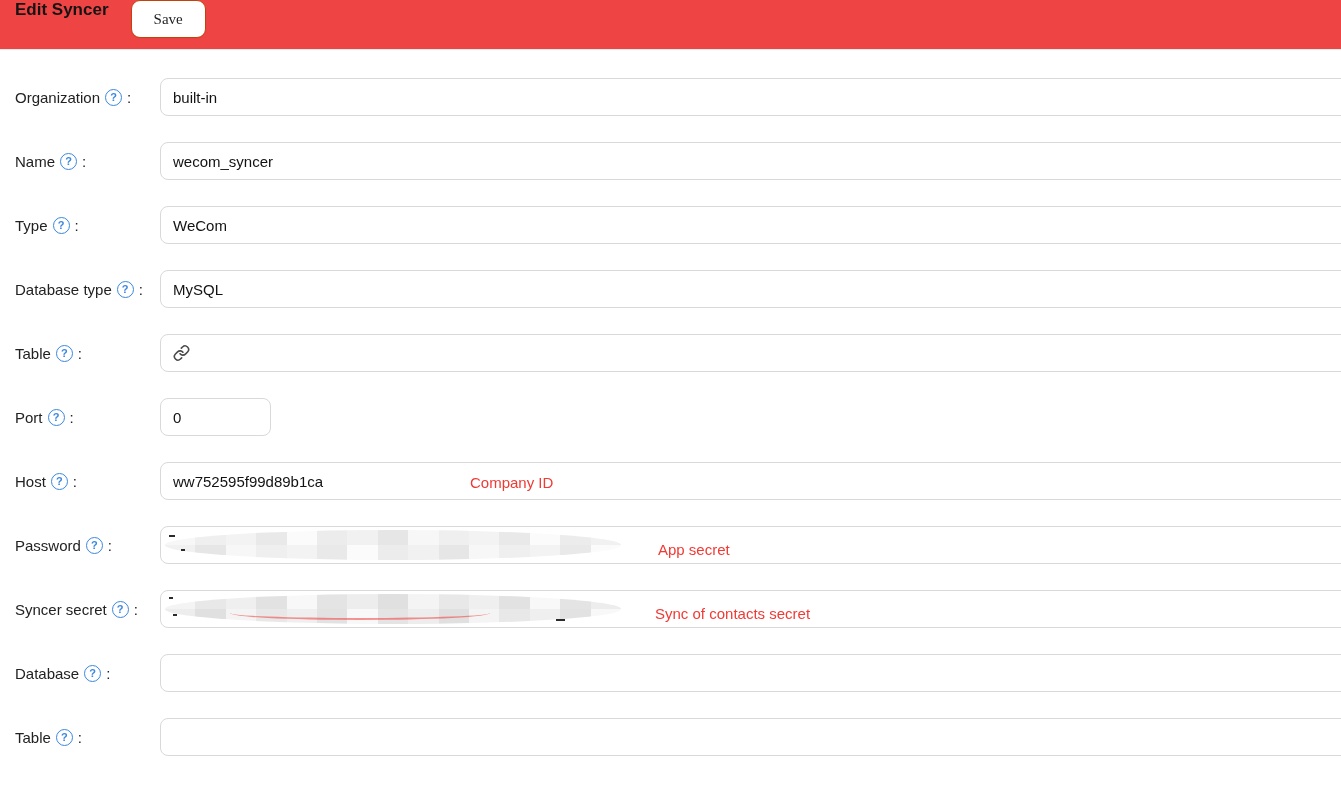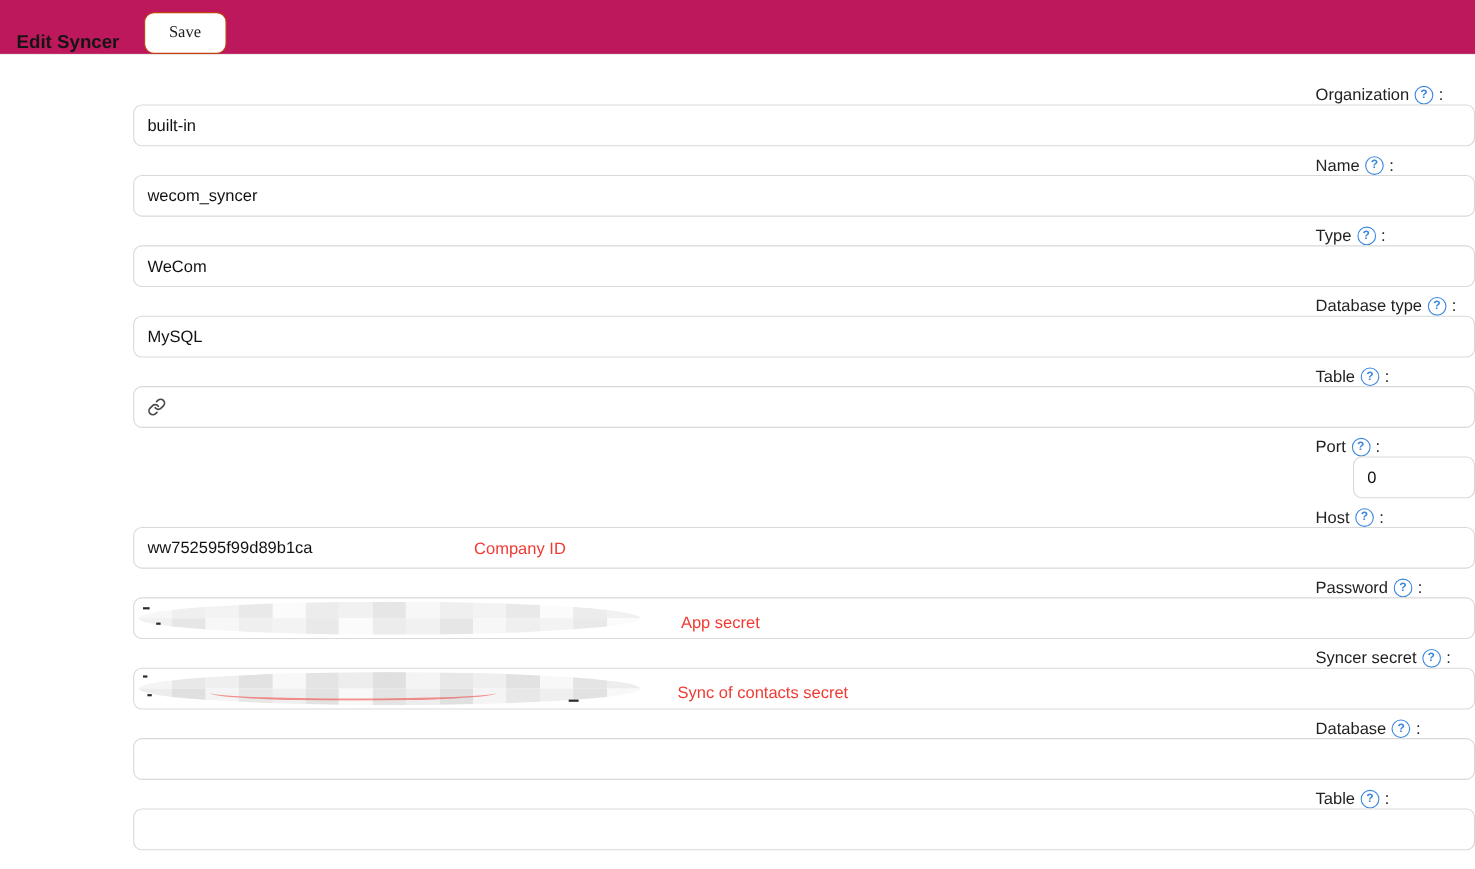"Edit Syncer" .page-header { align-items: flex-end -> flex-start; background: #be185d -> #ef4444 }
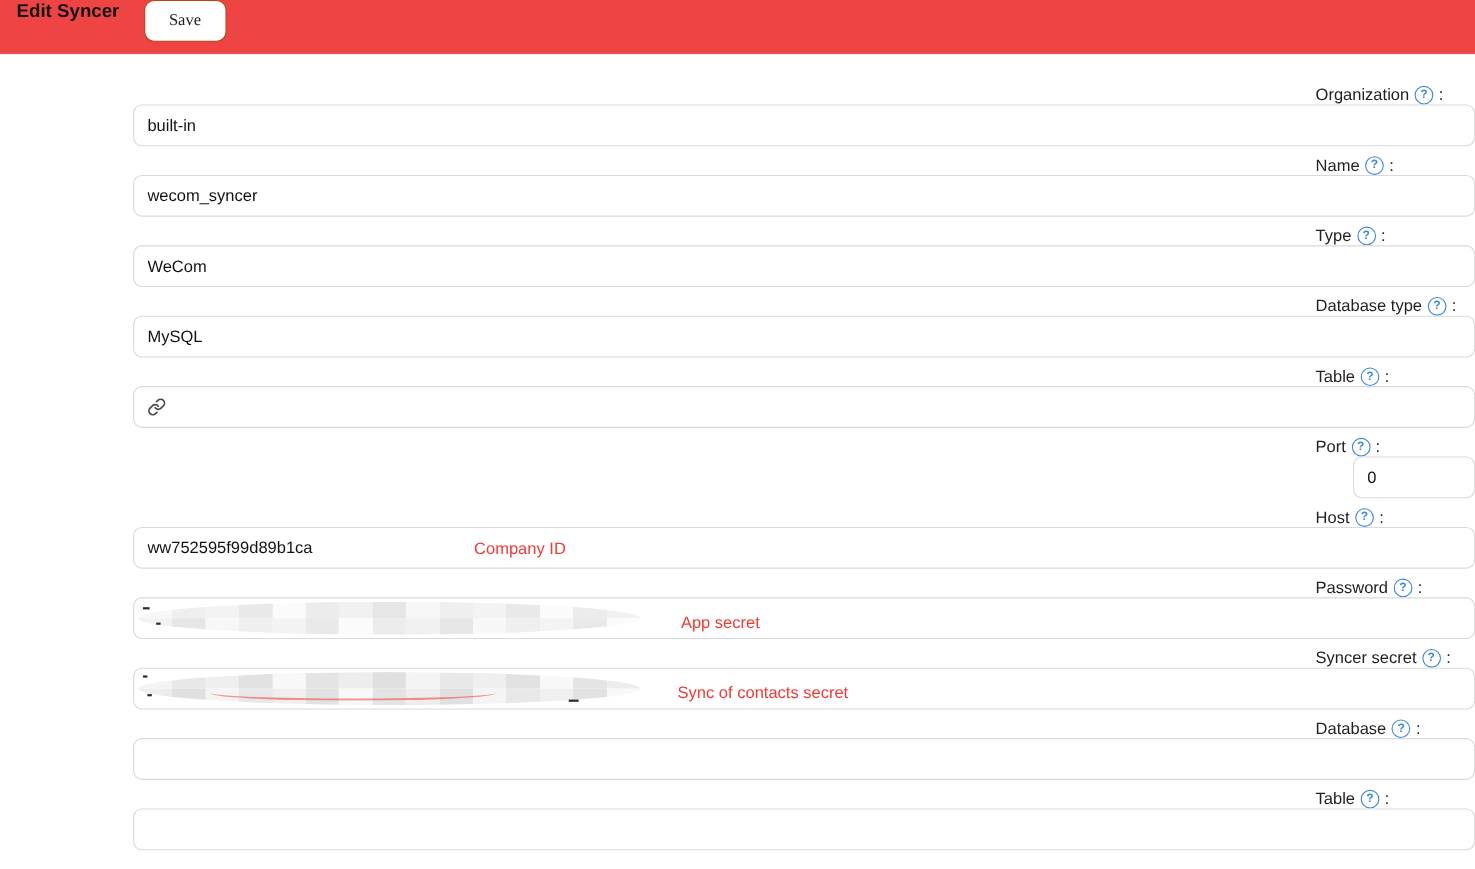"Organization" .row { align-items: flex-end -> center; flex-direction: column -> none; padding-left: 2px -> 15px }
